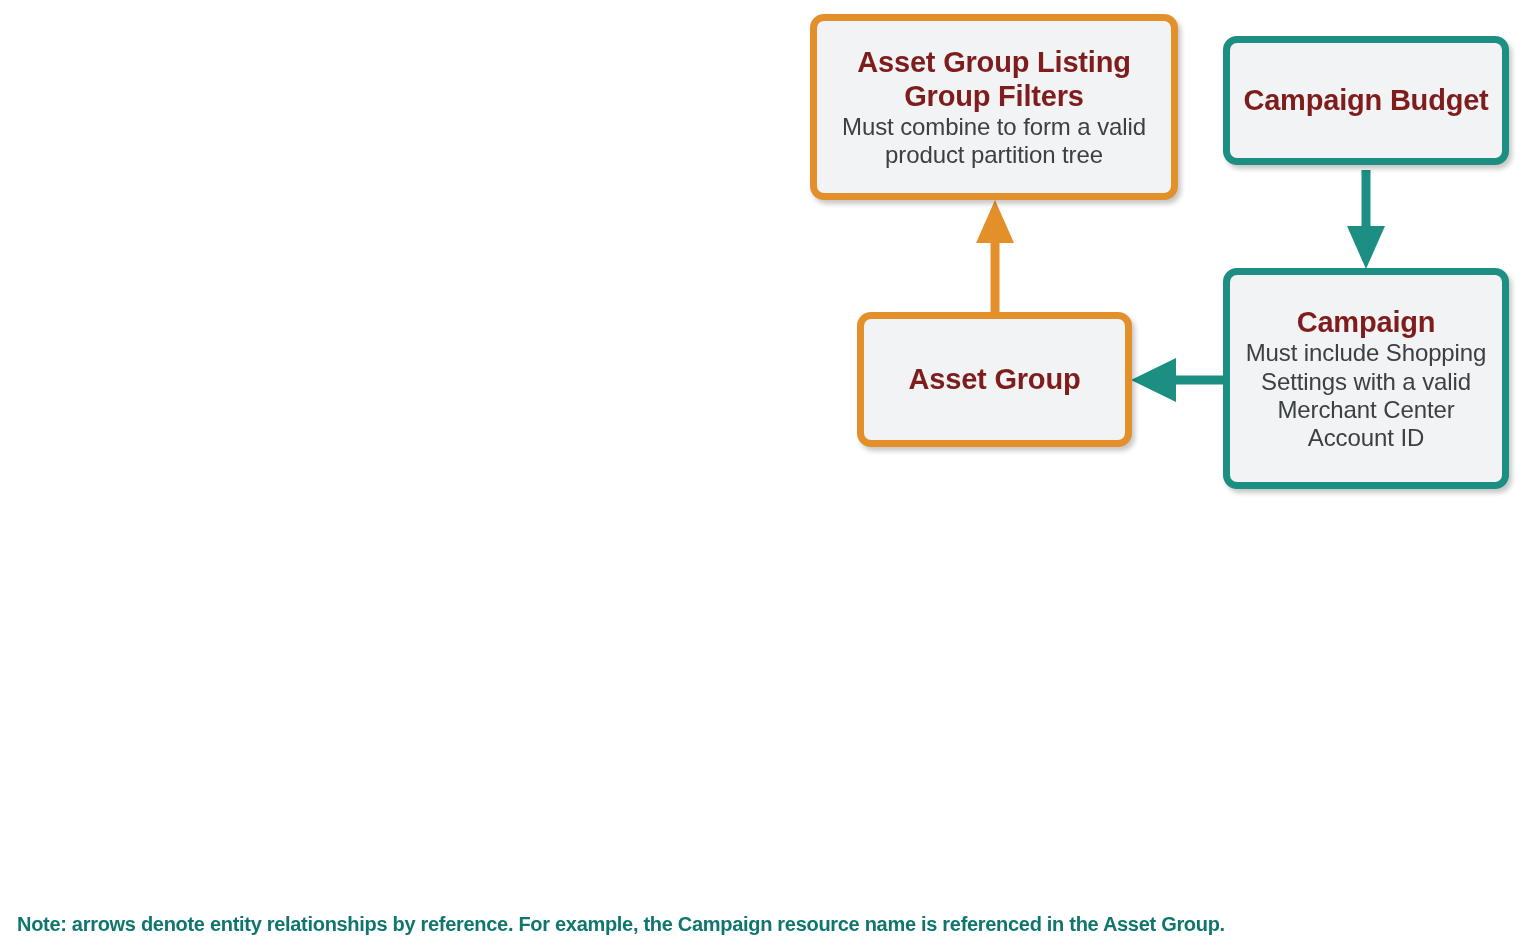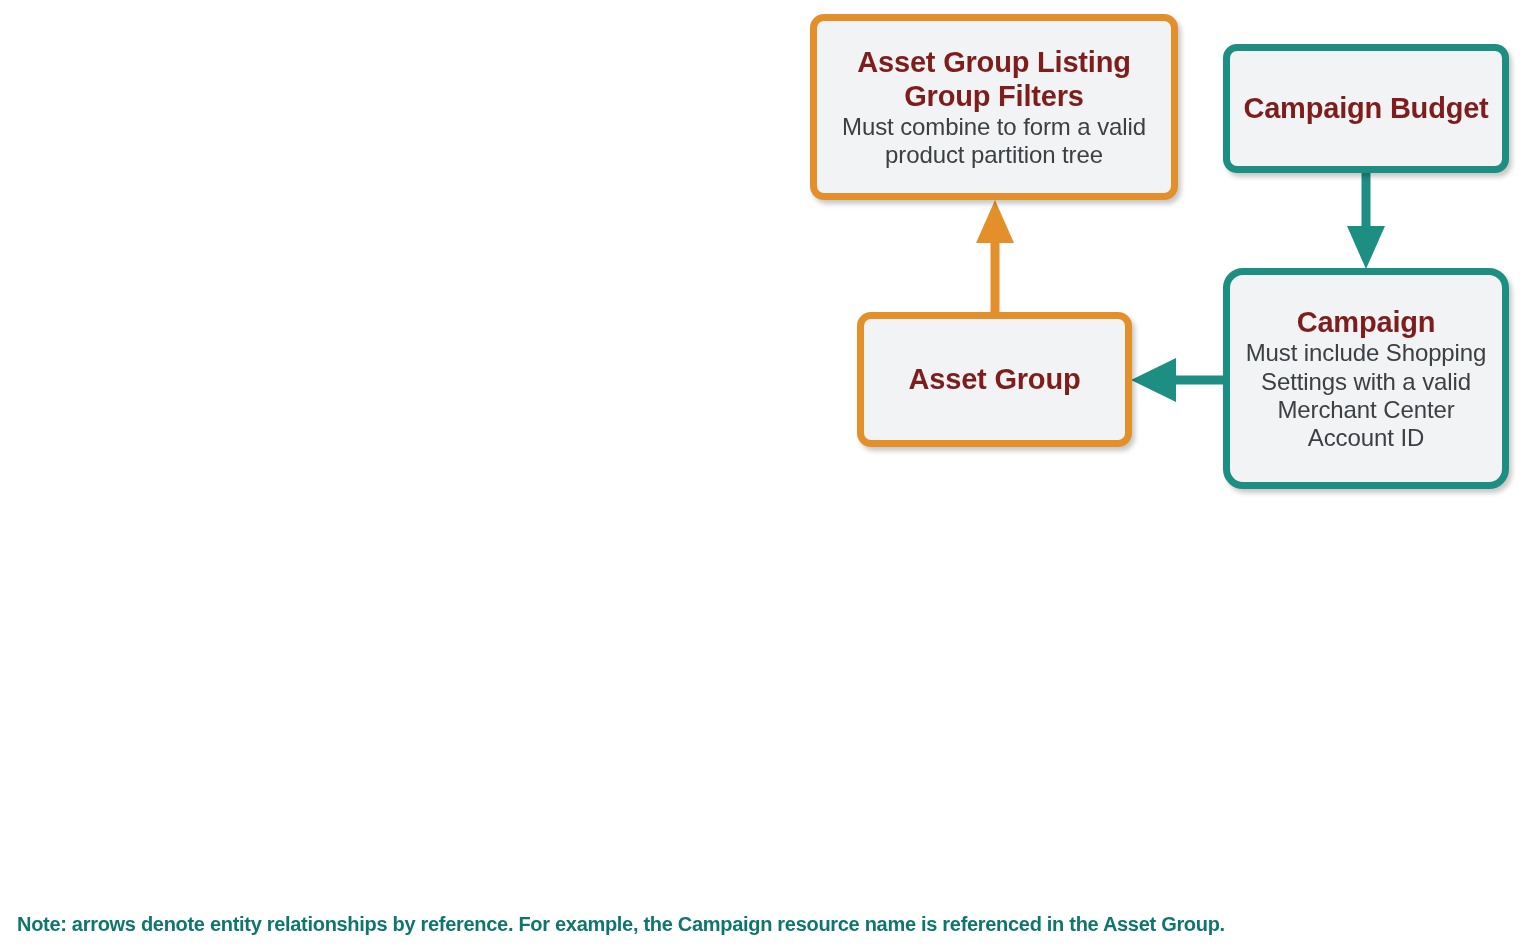"Campaign Budget" #node-campaign-budget { top: 44px -> 36px }
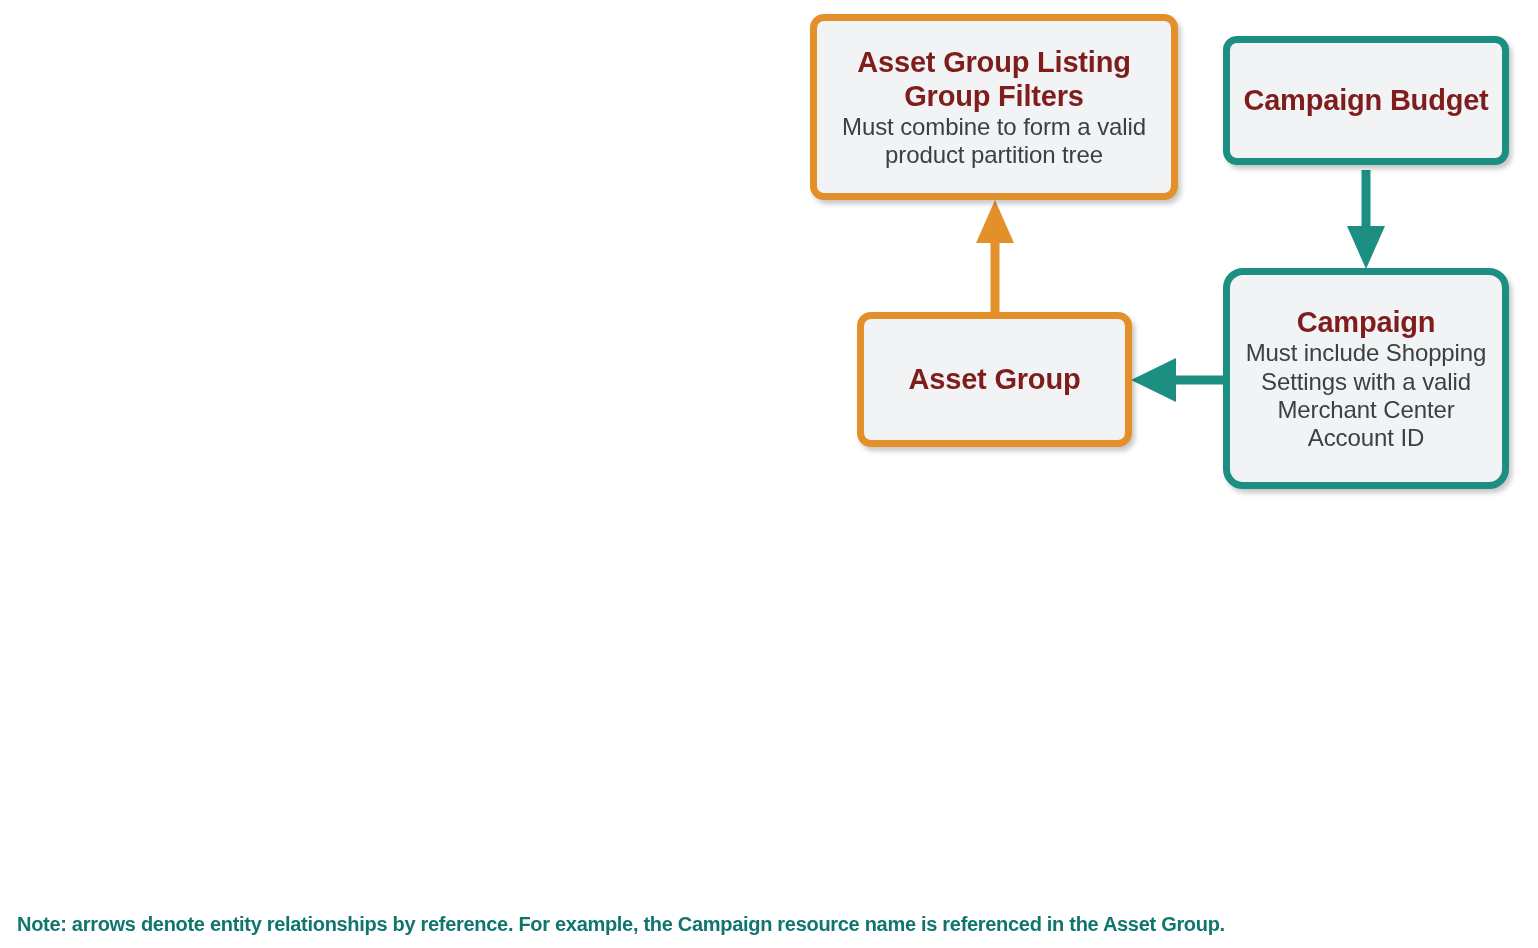"Campaign" #node-campaign { border-radius: 20px -> none }
